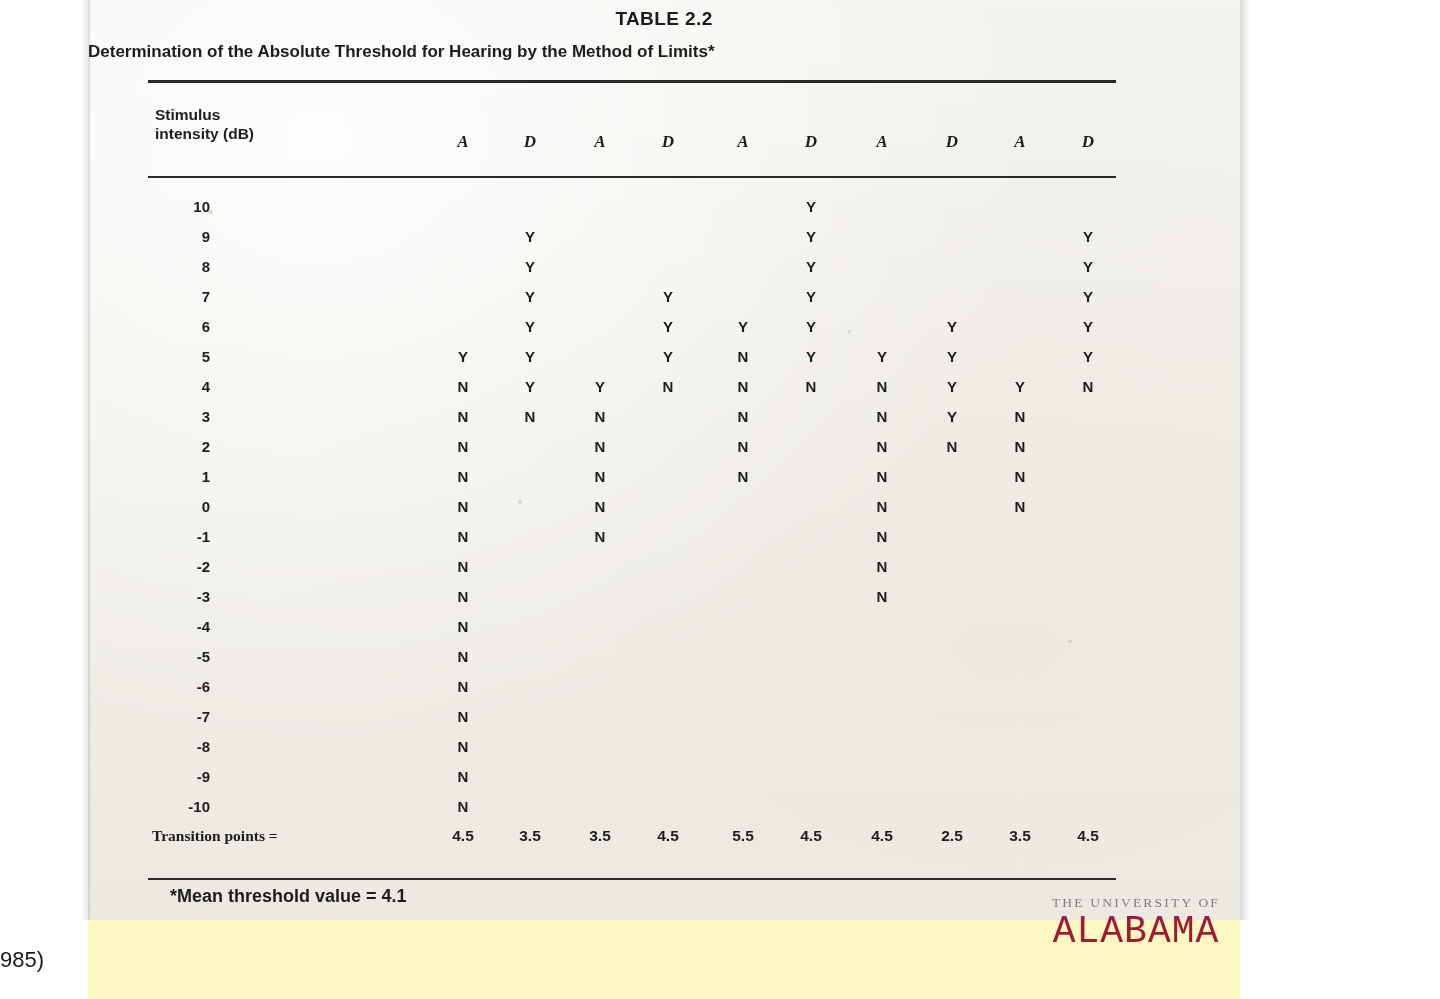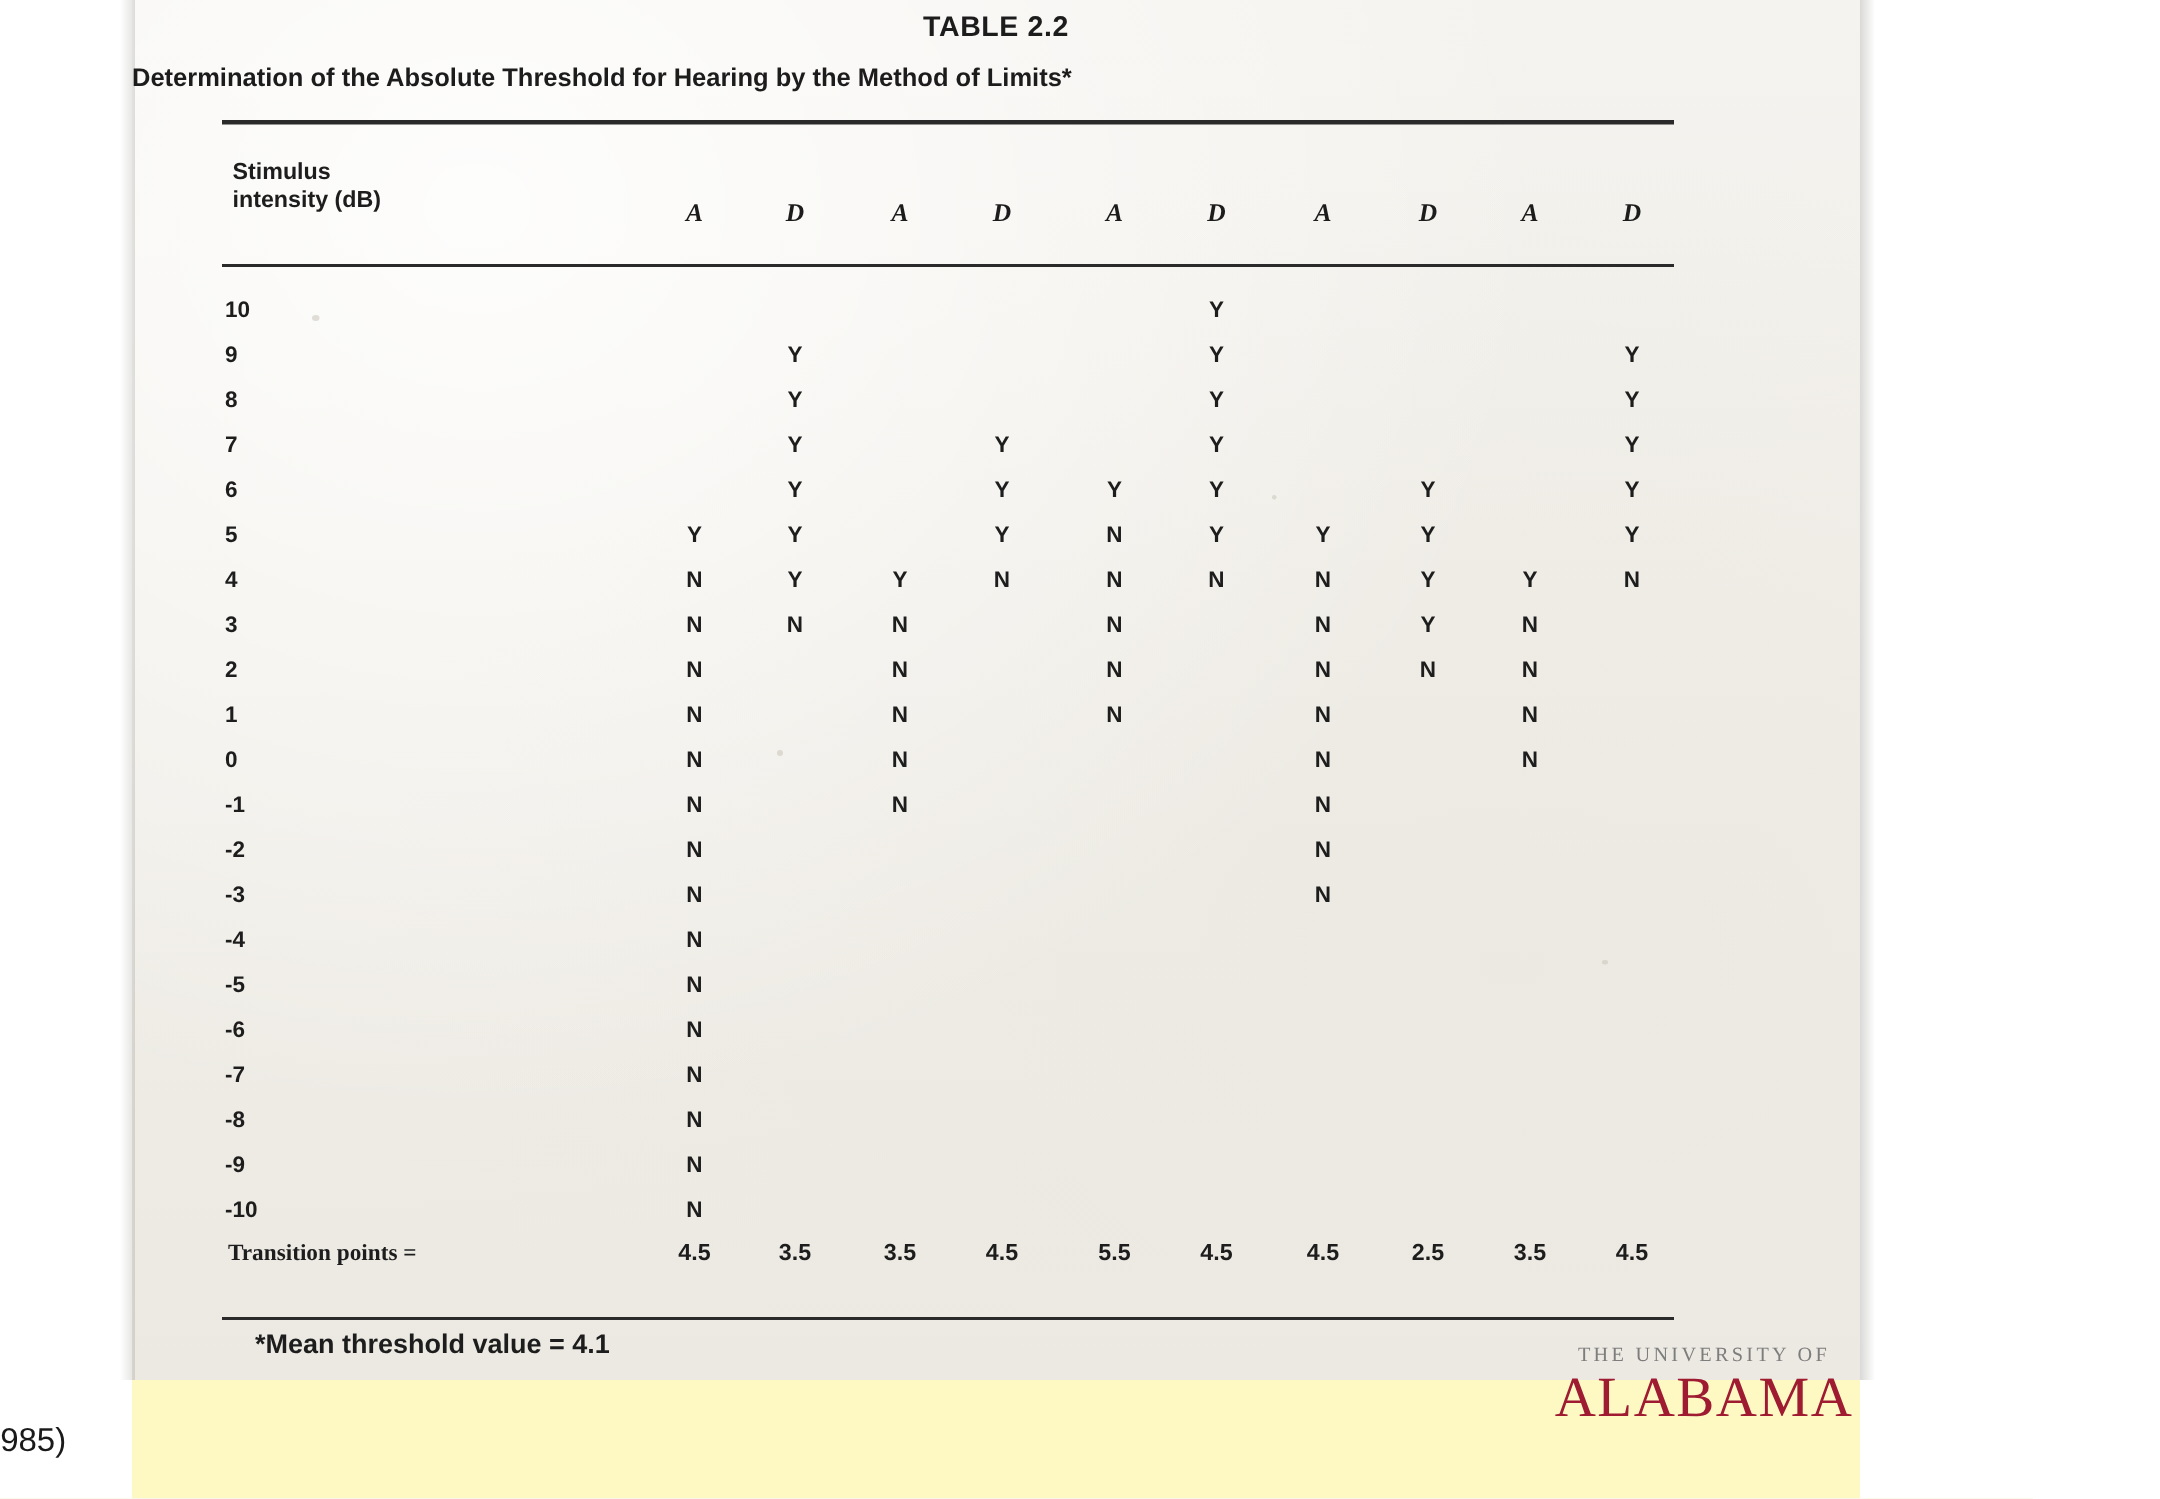"10" .dbcol { text-align: none -> right }
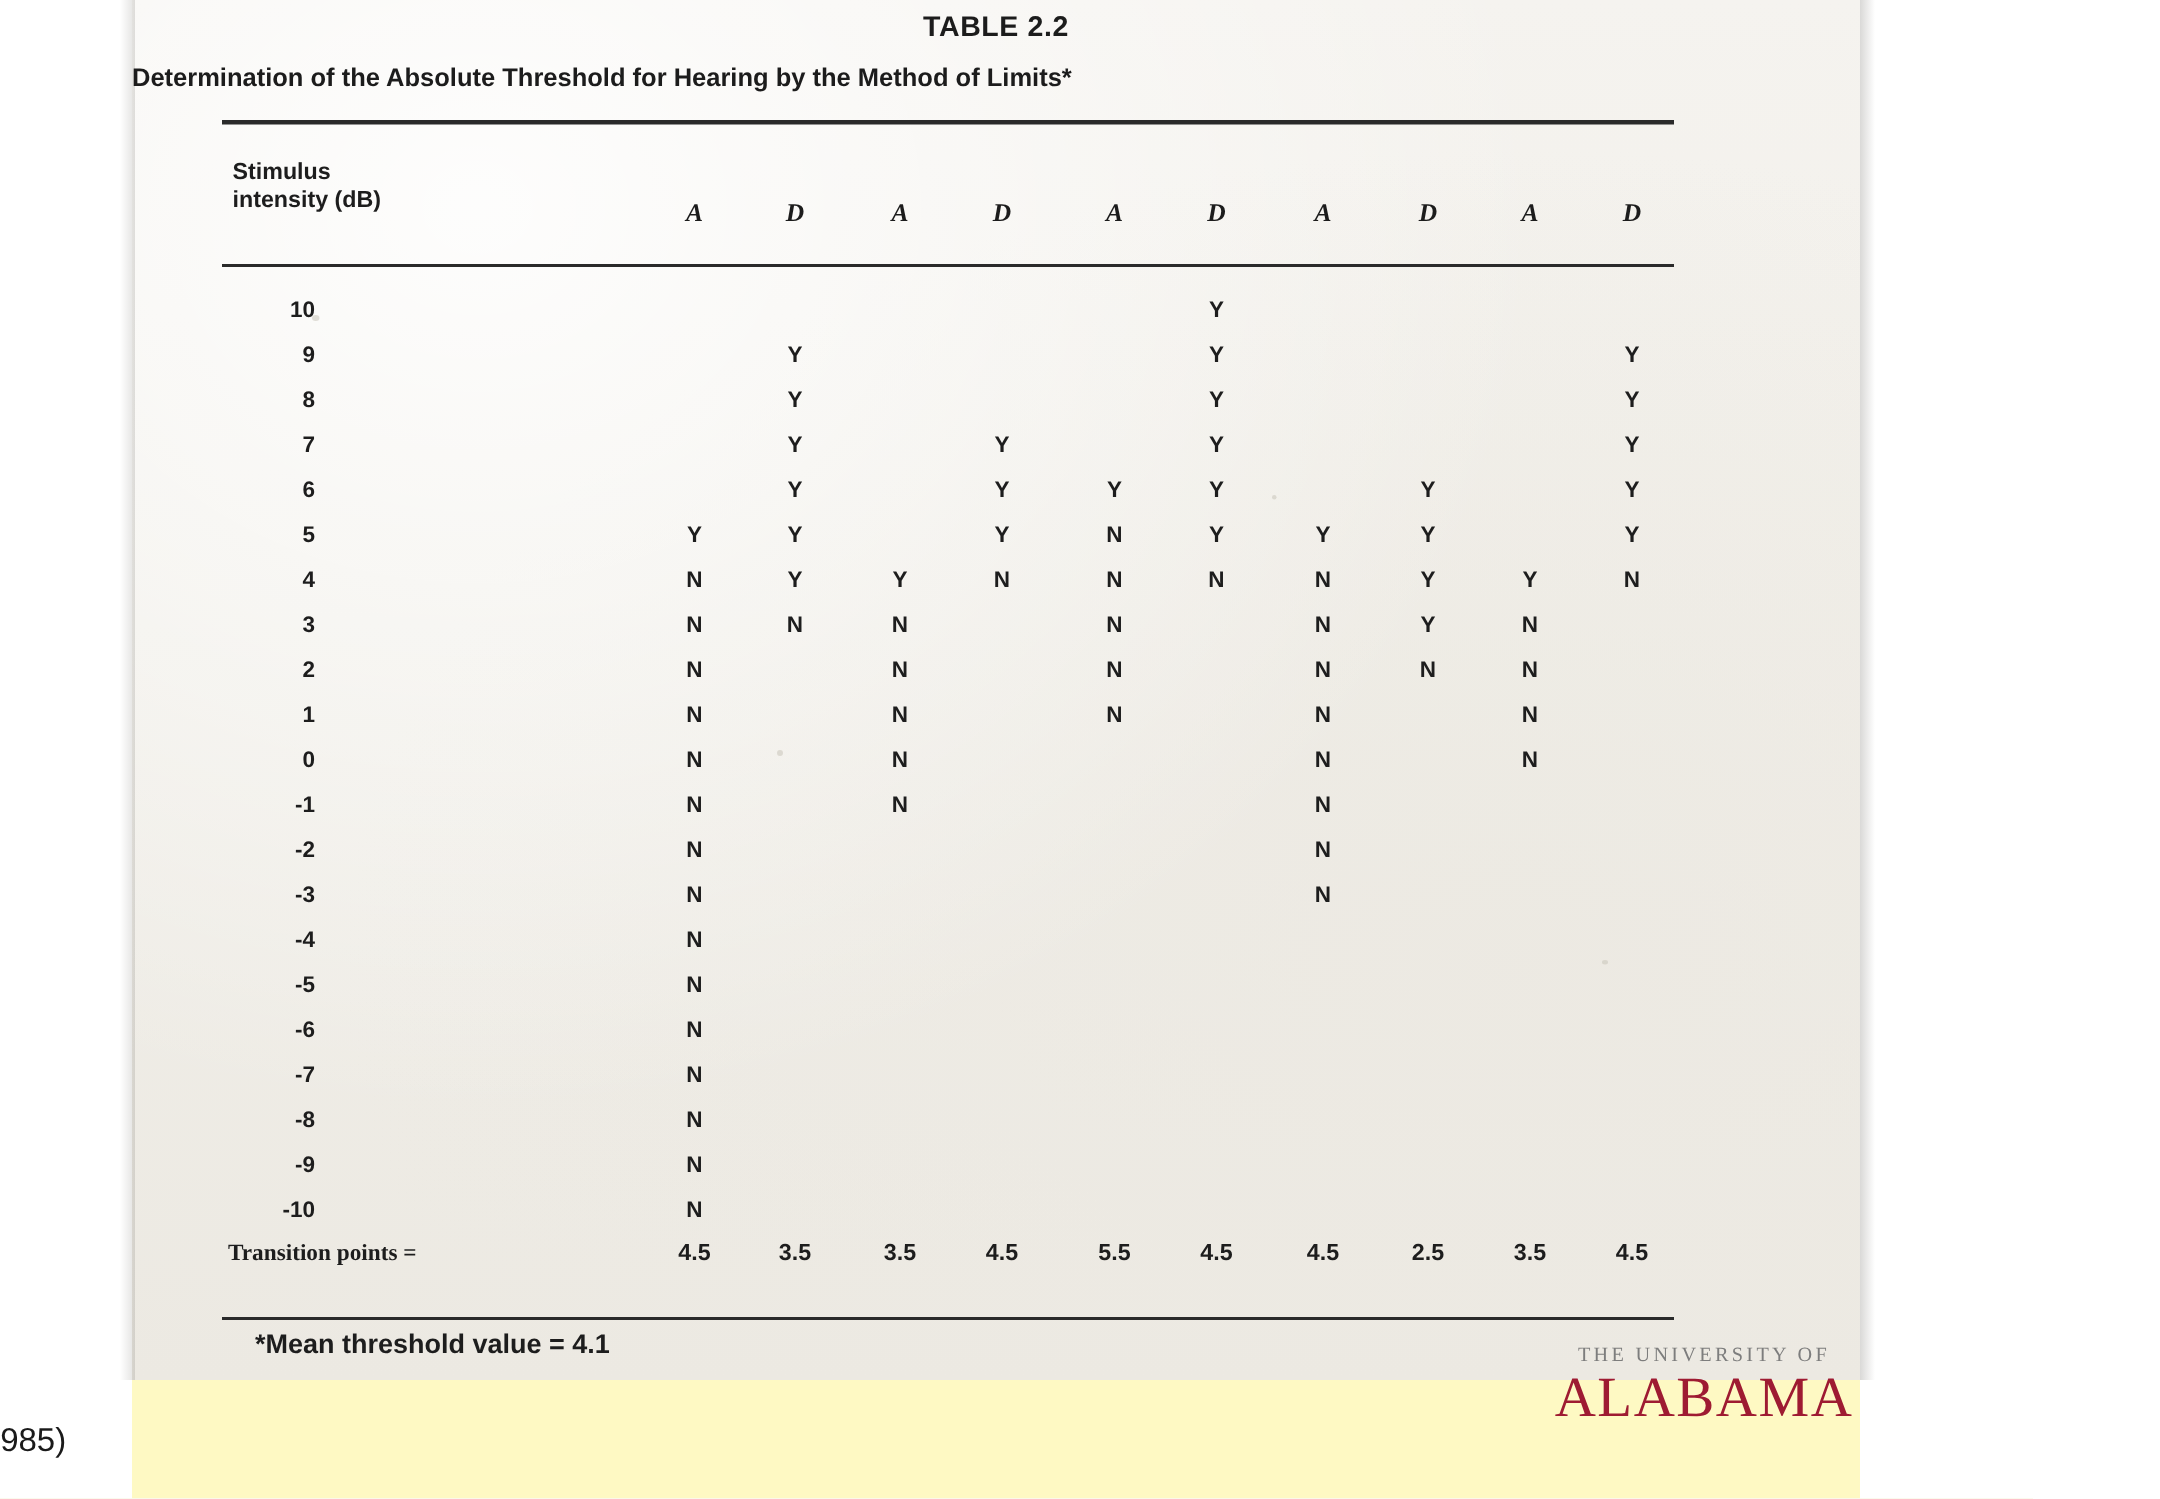"ALABAMA" .logo-main { font-family: Liberation Serif, serif -> Liberation Mono, monospace }
